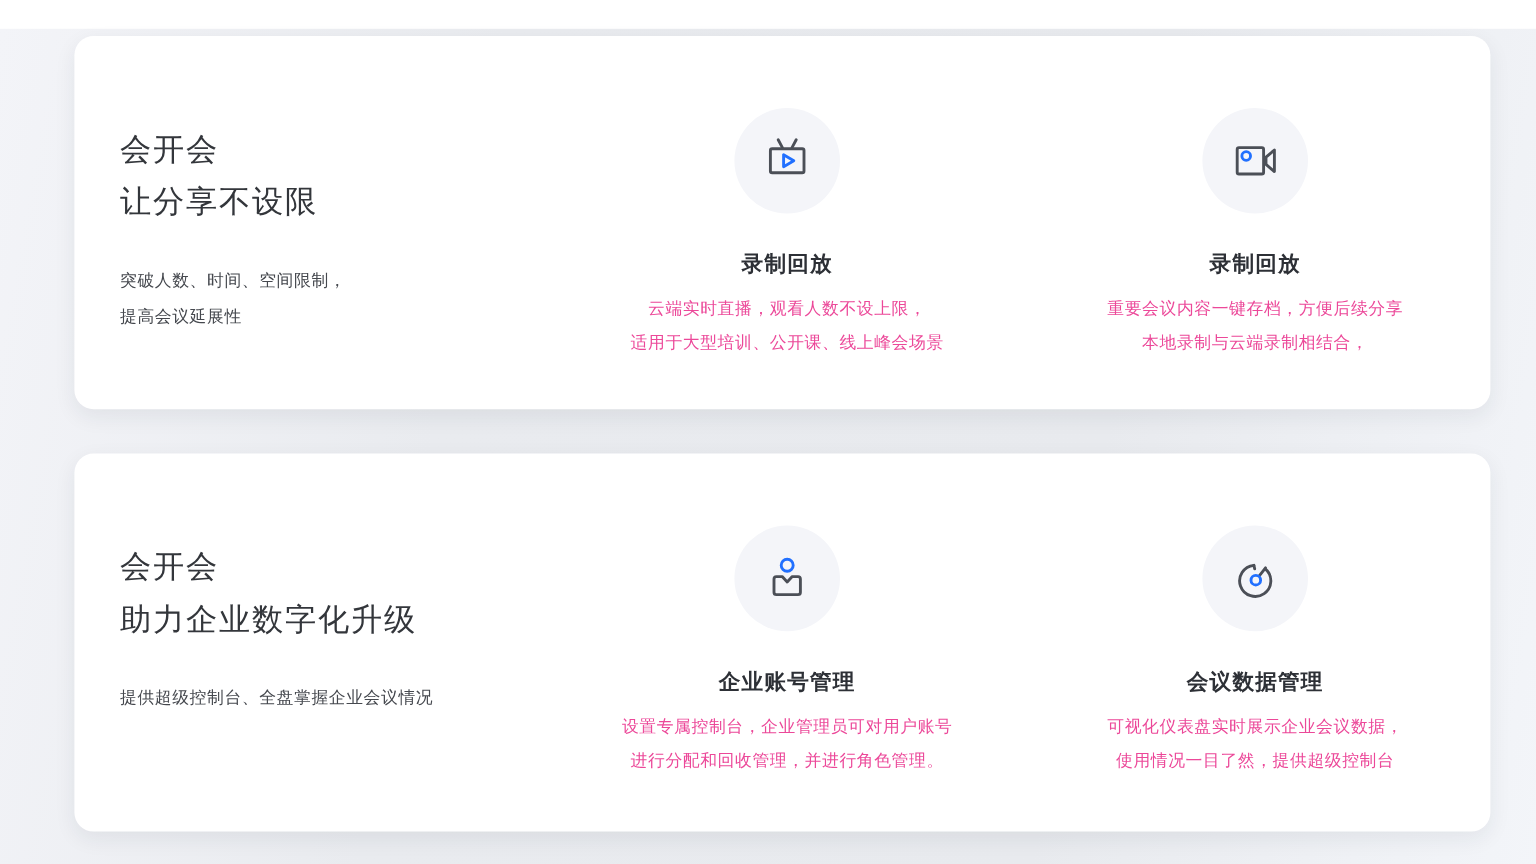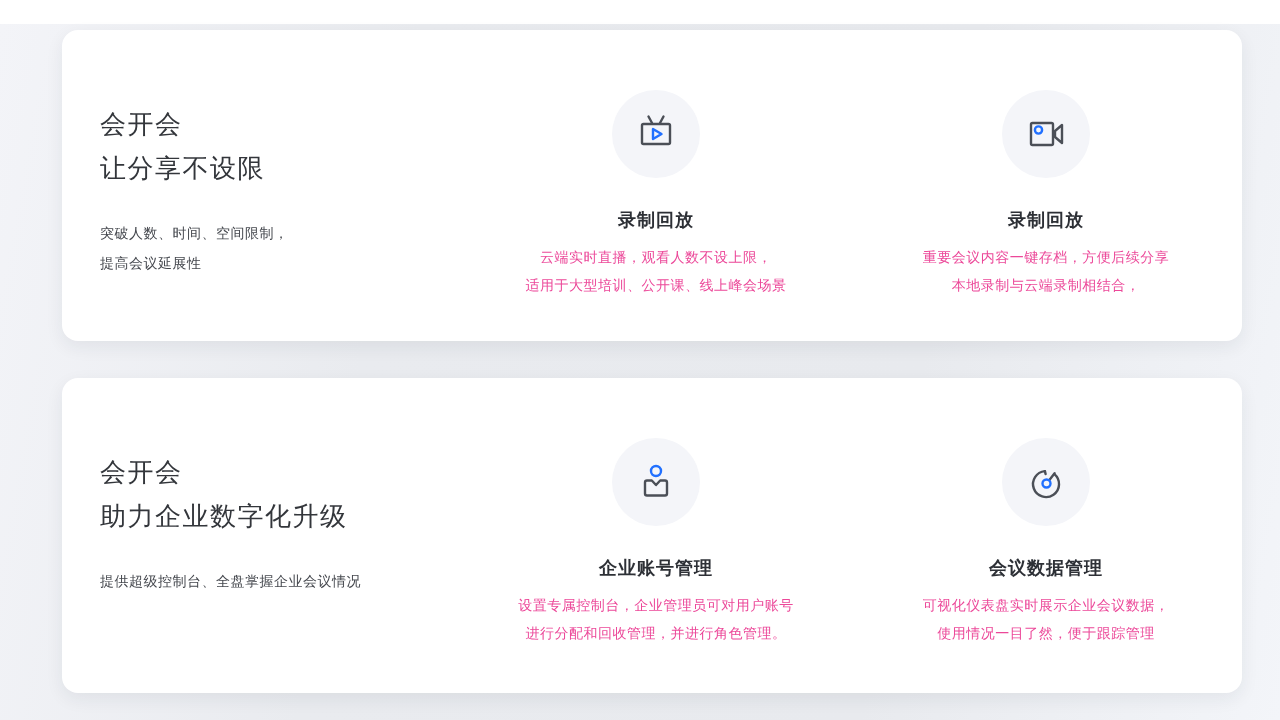"使用情况一目了然，便于跟踪管理" div.desc-line { text: 便于跟踪管理 -> 提供超级控制台 }
